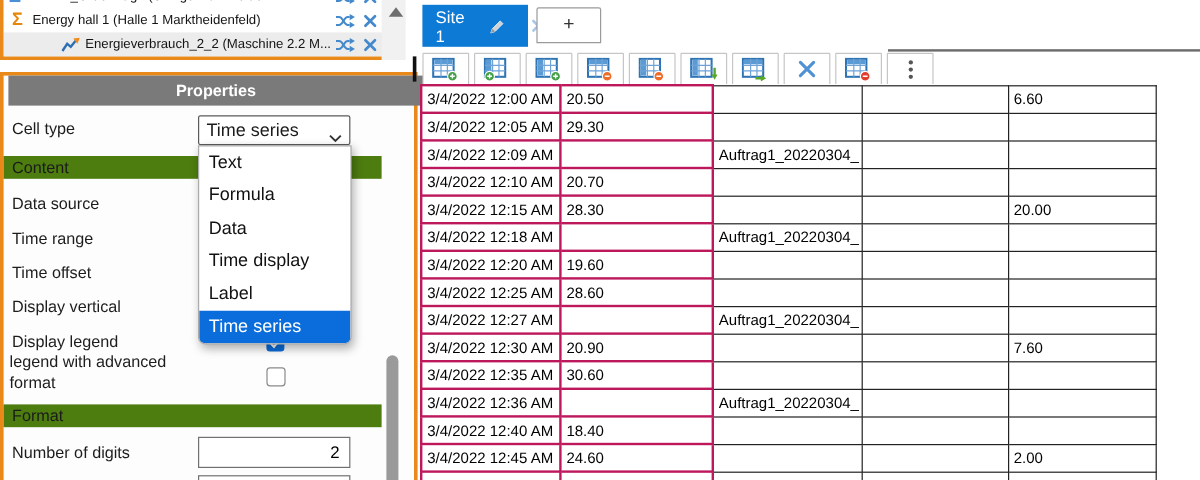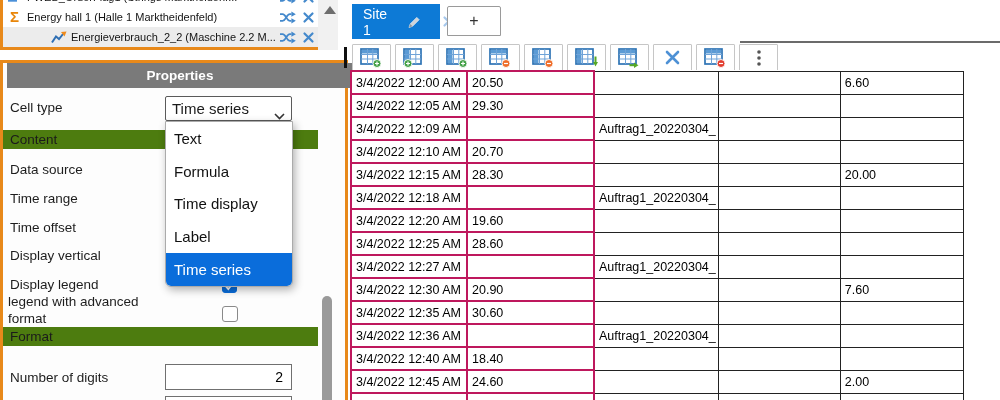"Data" div.option { html: none -> <div>Data</div> }
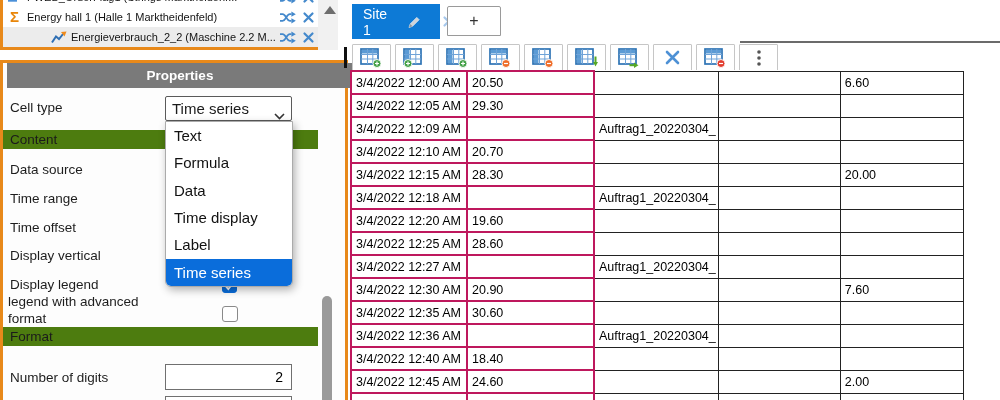"Format" div.section-band { top: 264px -> 274px }
